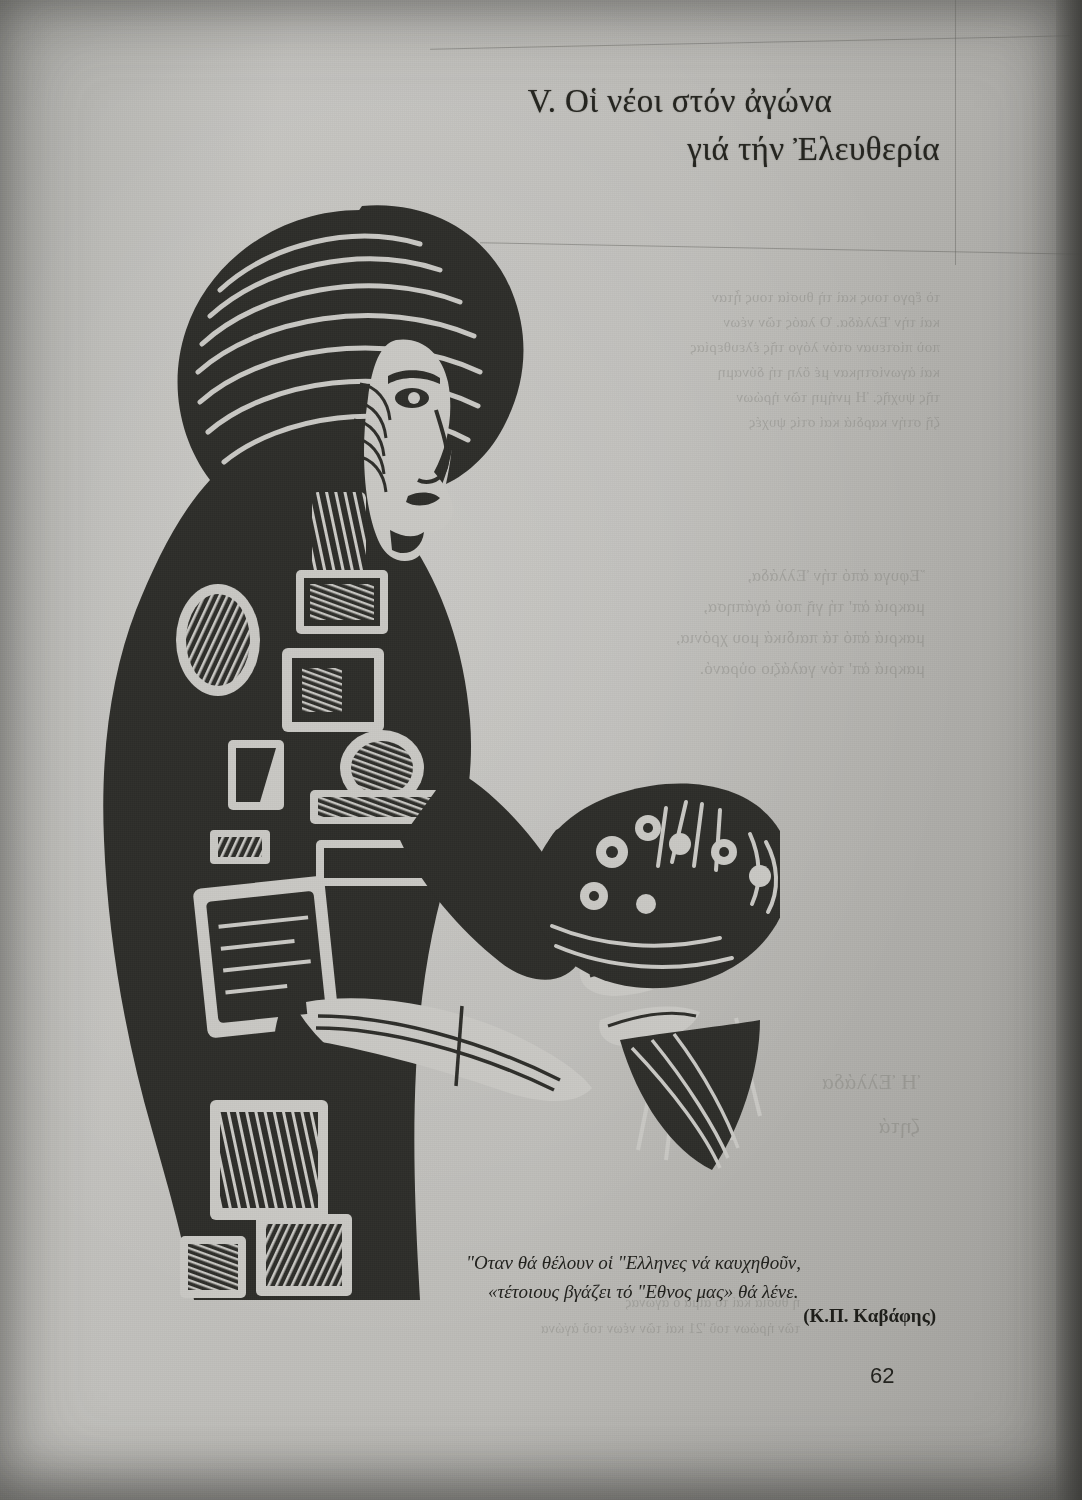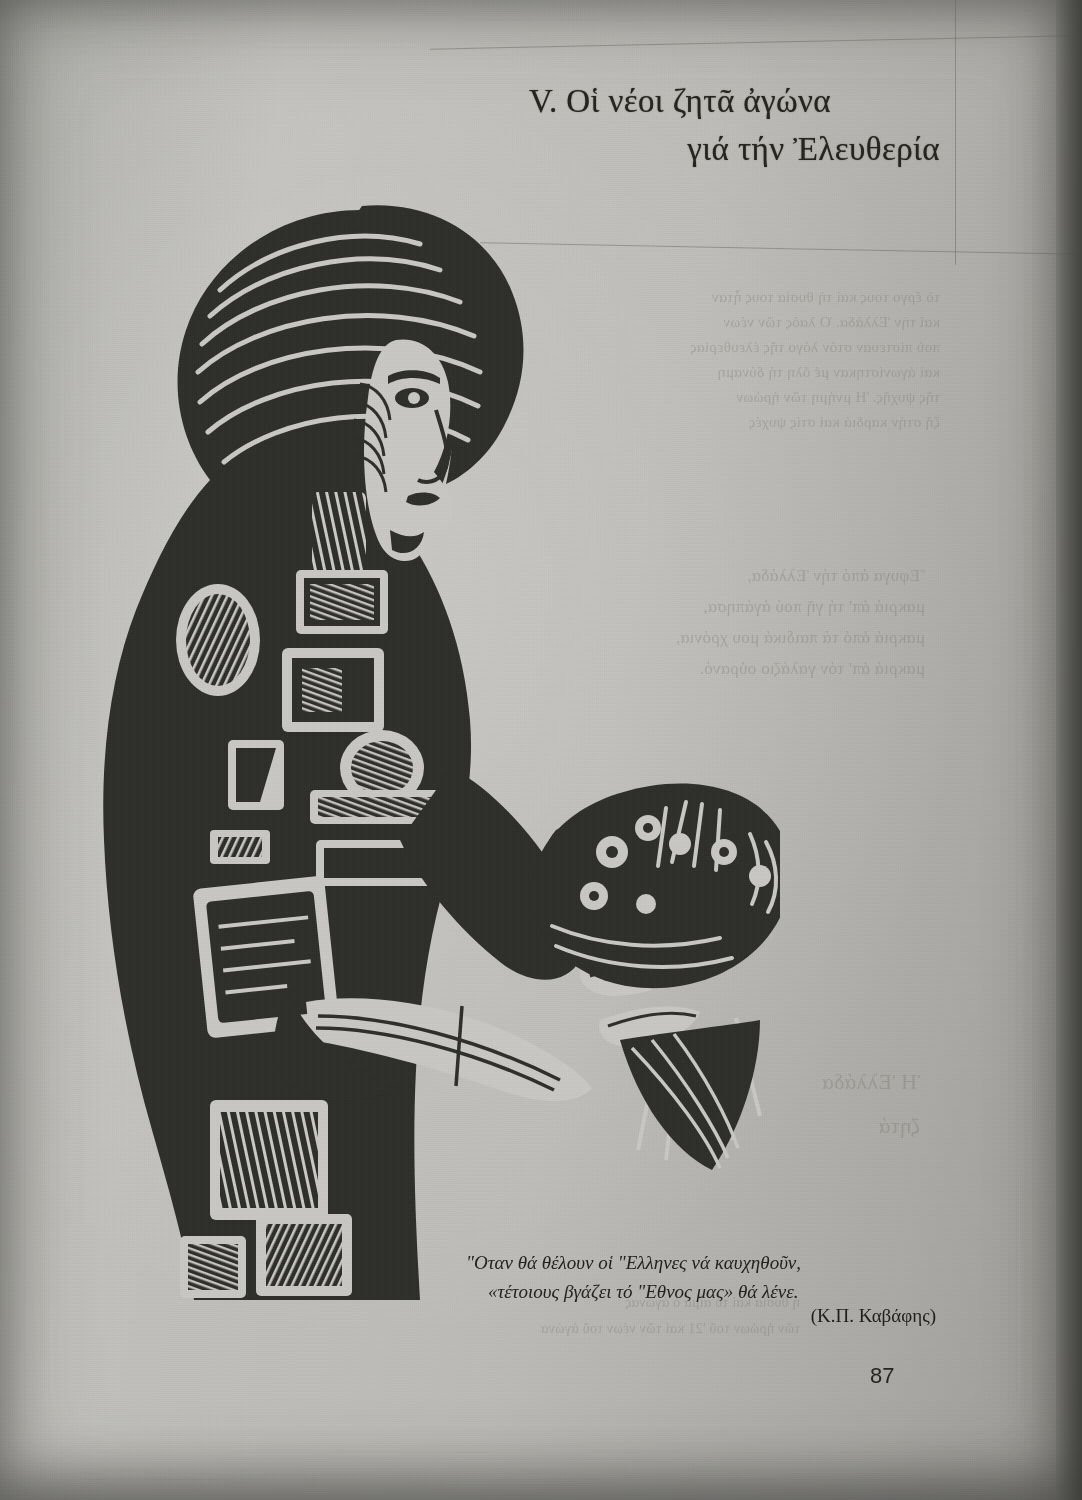"V. Οἱ νέοι ζητᾶ ἀγώνα" span.l1 { text: ζητᾶ -> στόν }
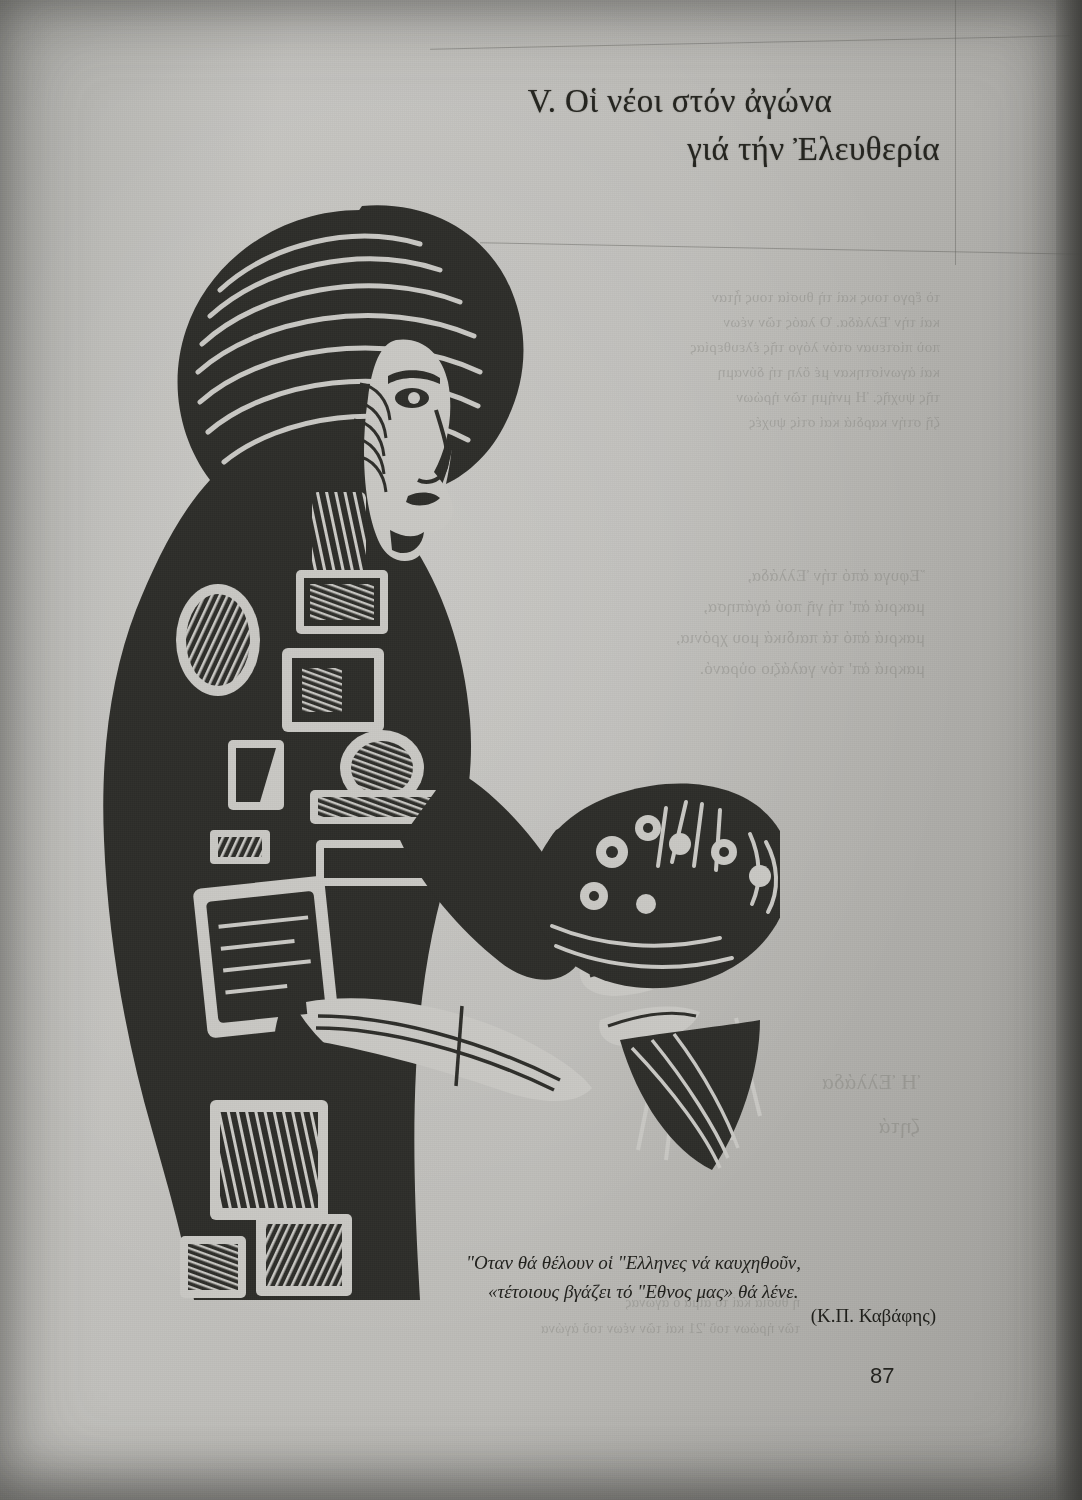"(Κ.Π. Καβάφης)" #attribution { font-weight: normal -> bold }
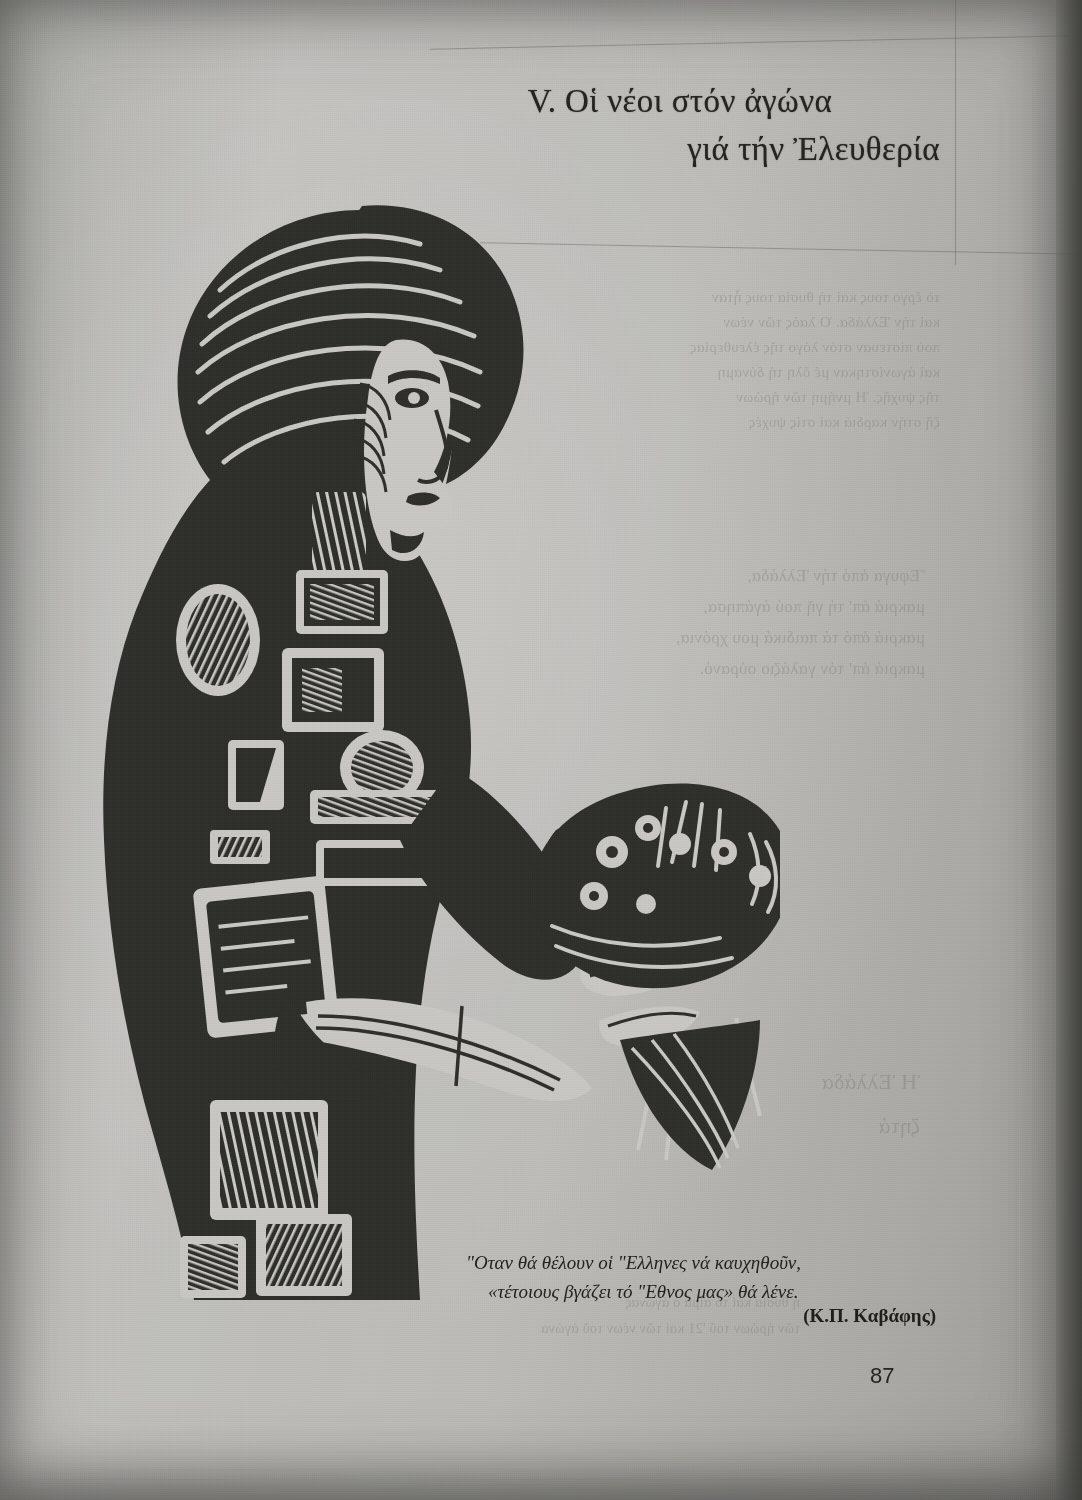"87" div { text: 87 -> 62 }
